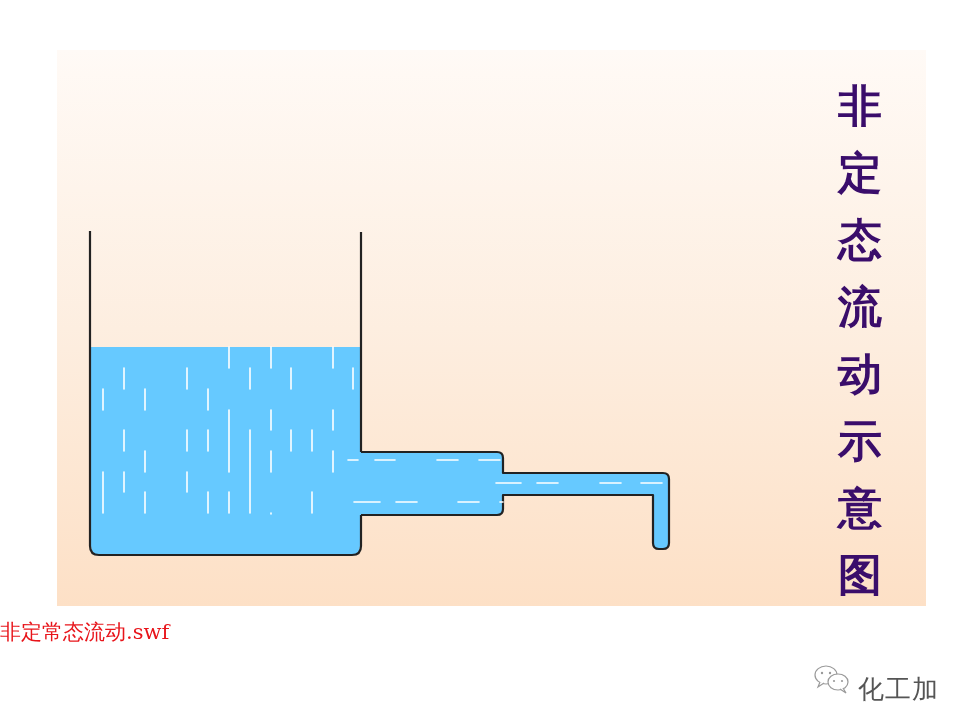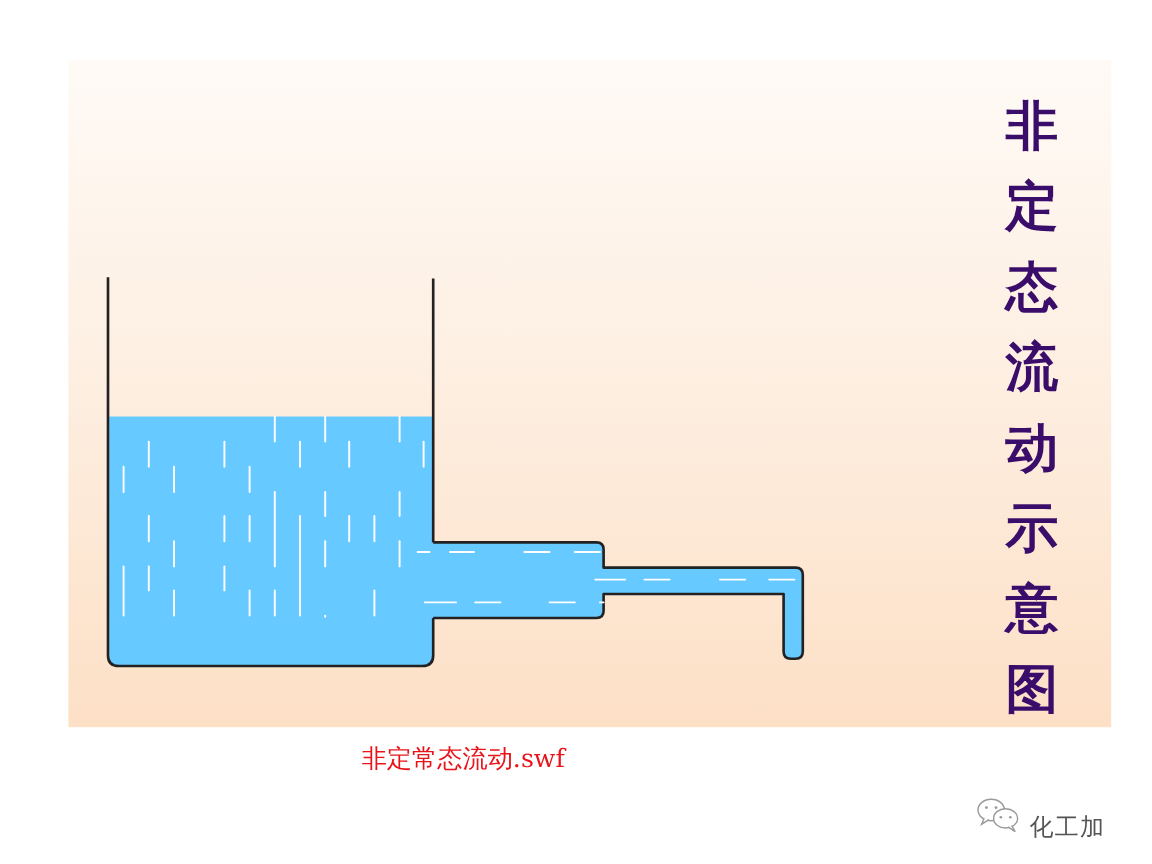"非定常态流动.swf" .caption { text-align: center -> none }
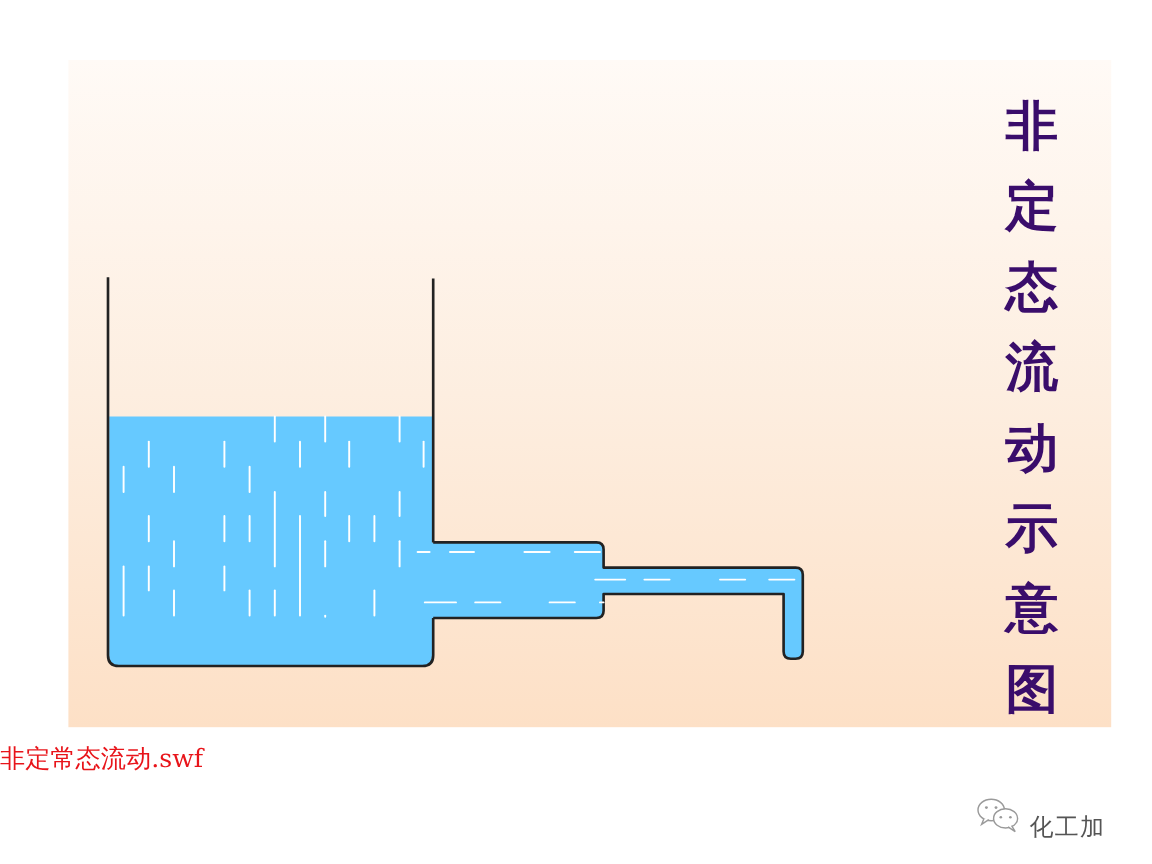"化工加" .watermark-text { font-size: 20px -> 26px }
